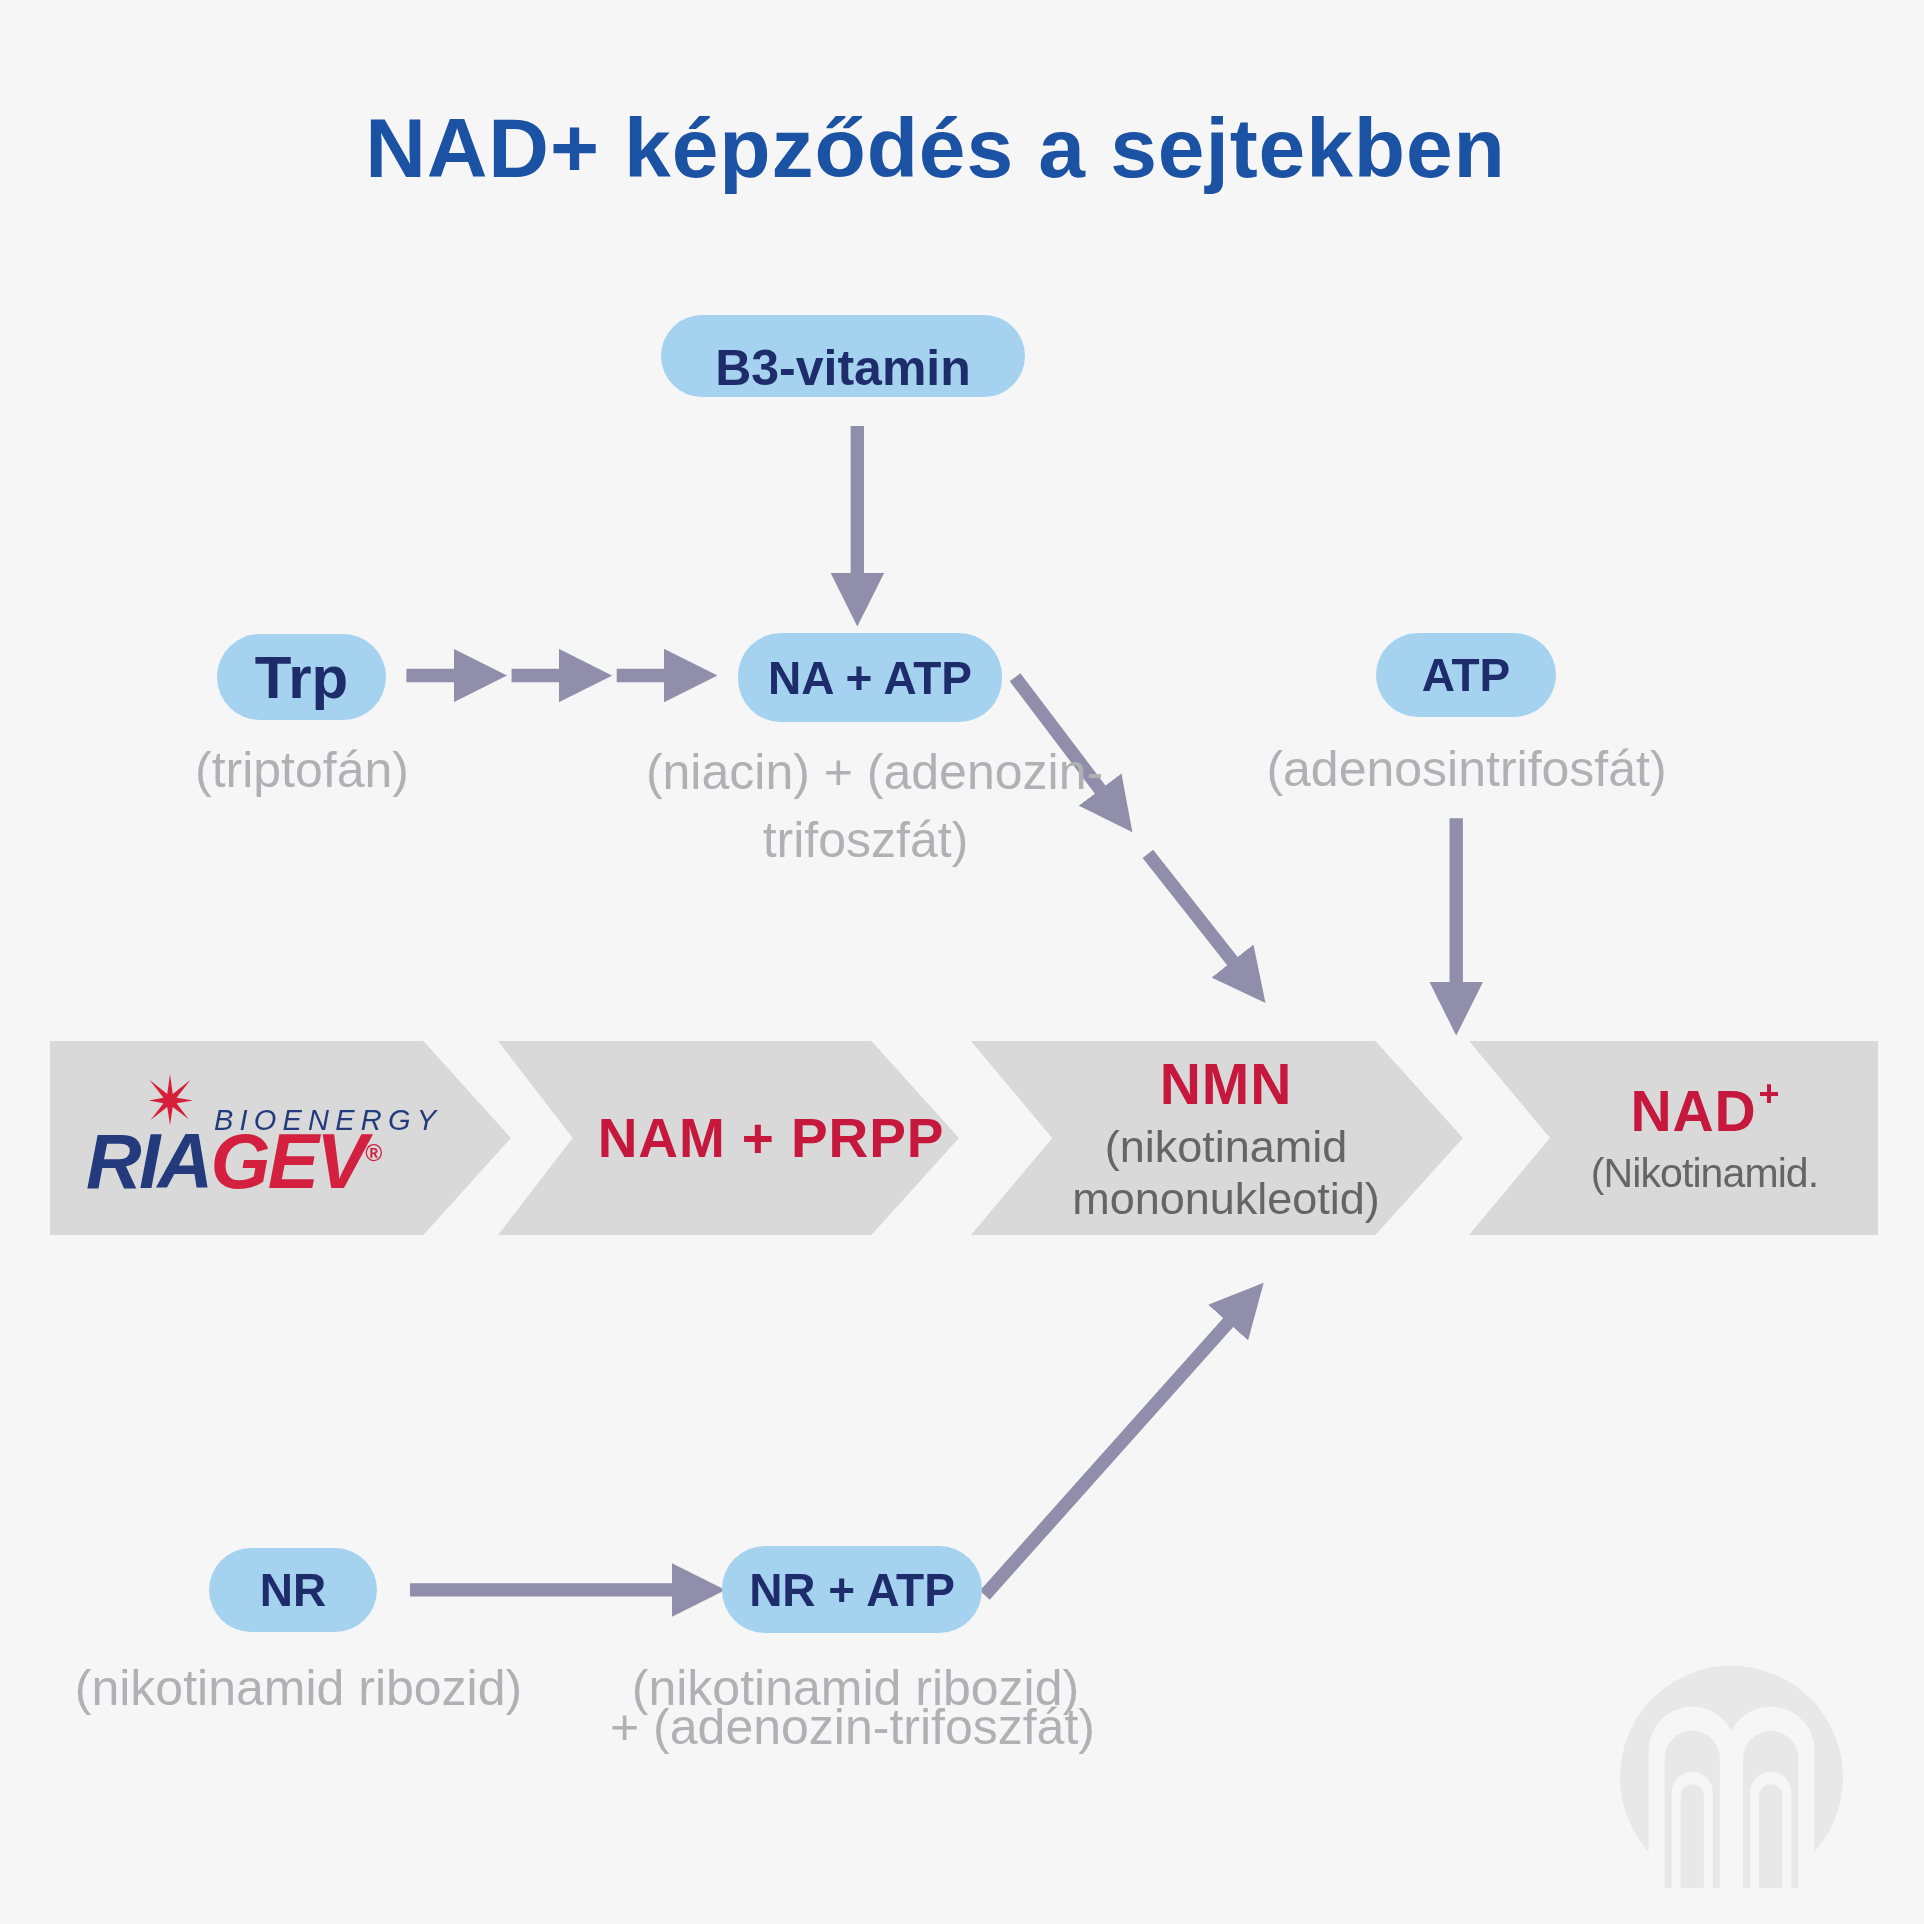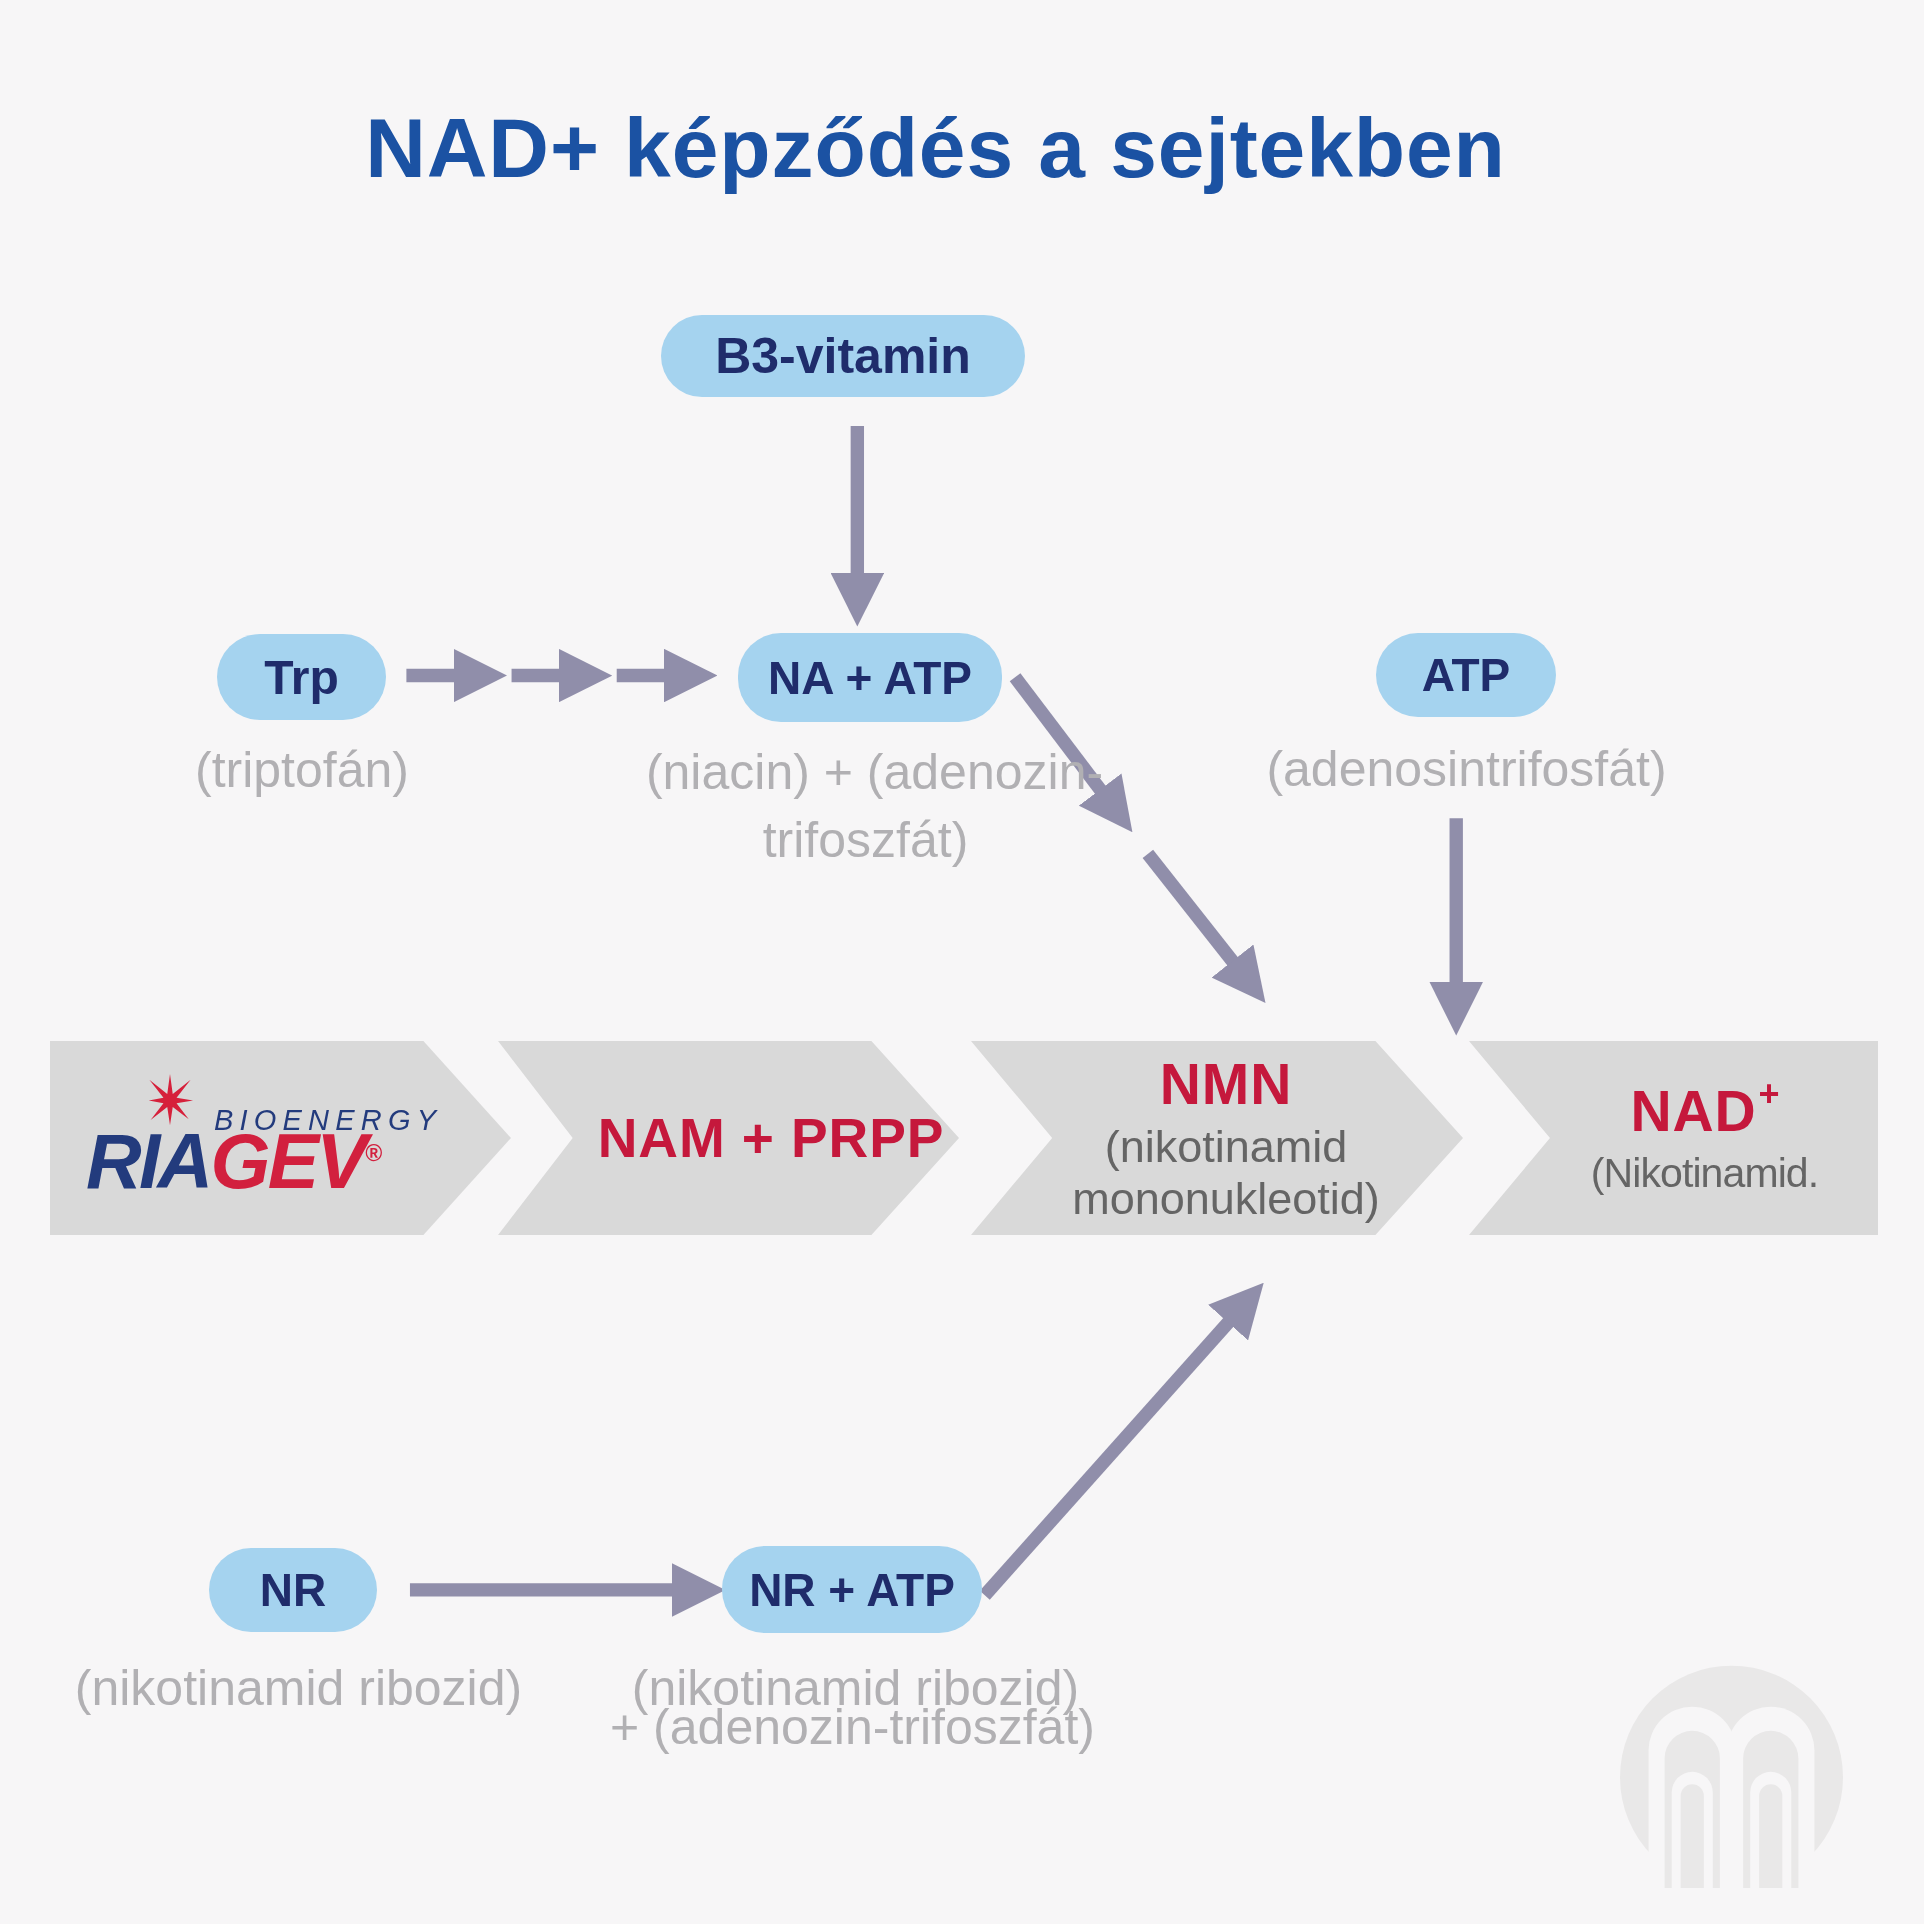"B3-vitamin" #pill-b3 { align-items: none -> flex-end }
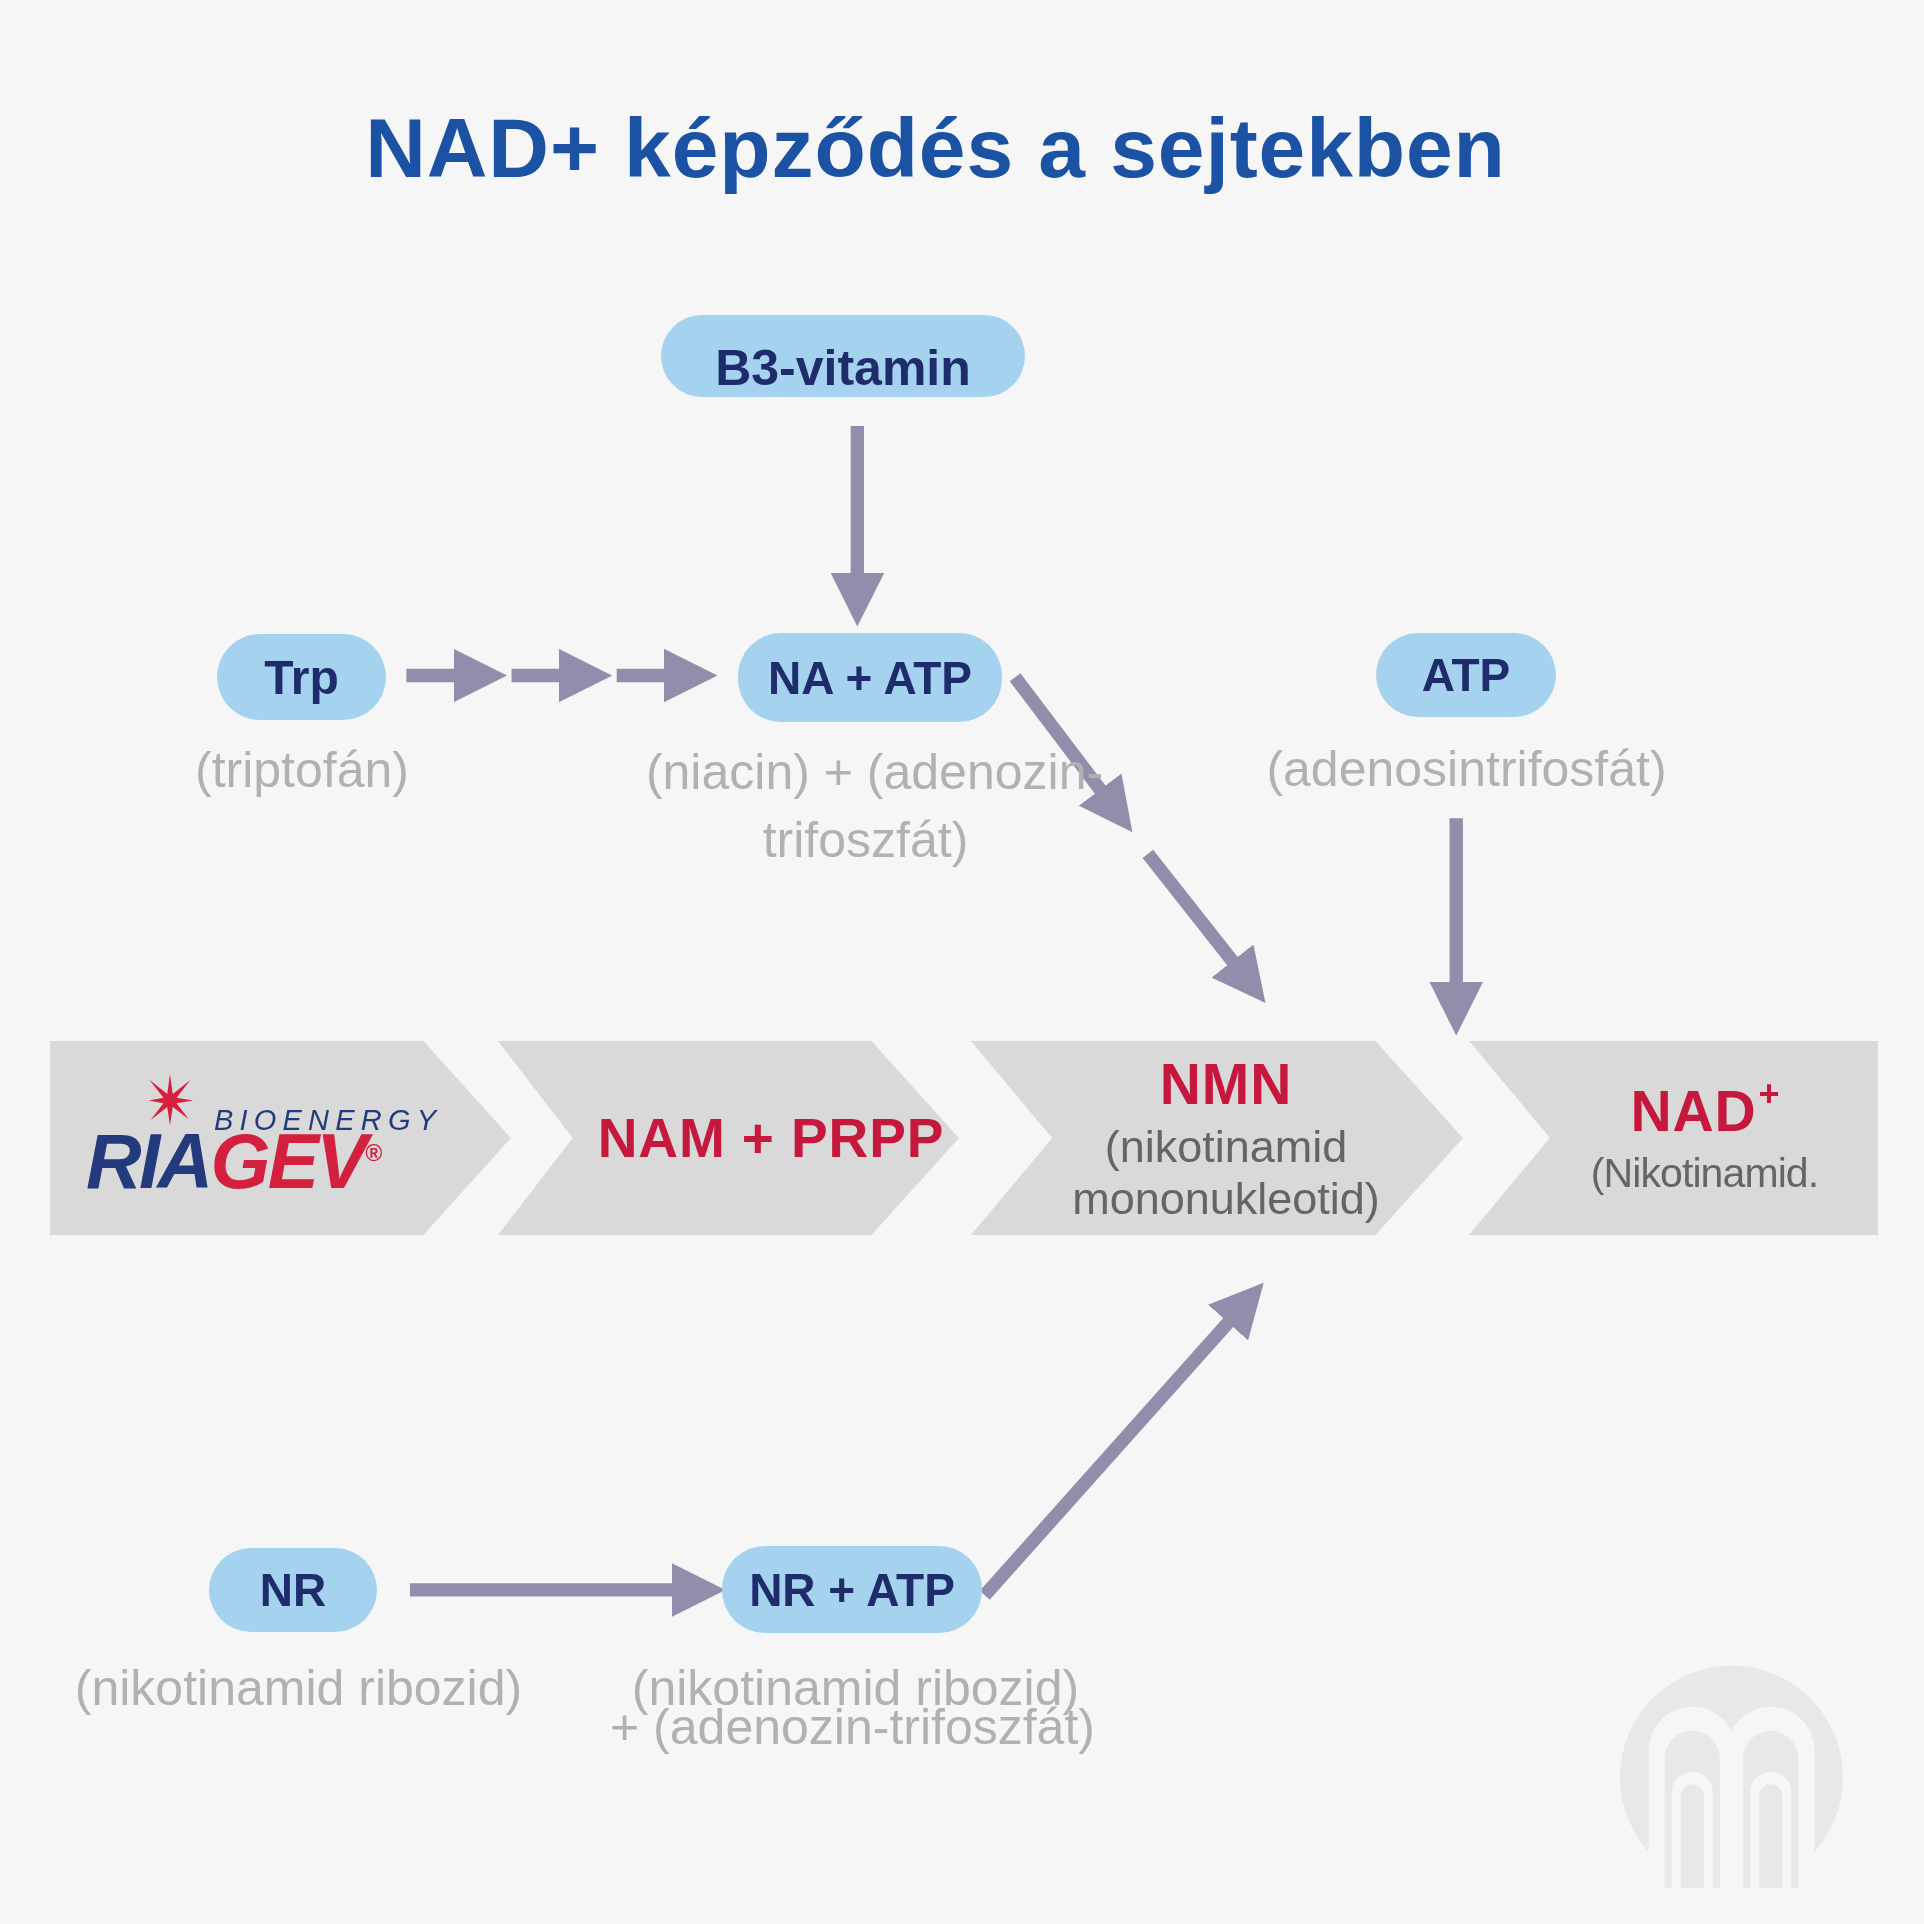"Trp" #pill-trp { font-size: 48px -> 60px }
